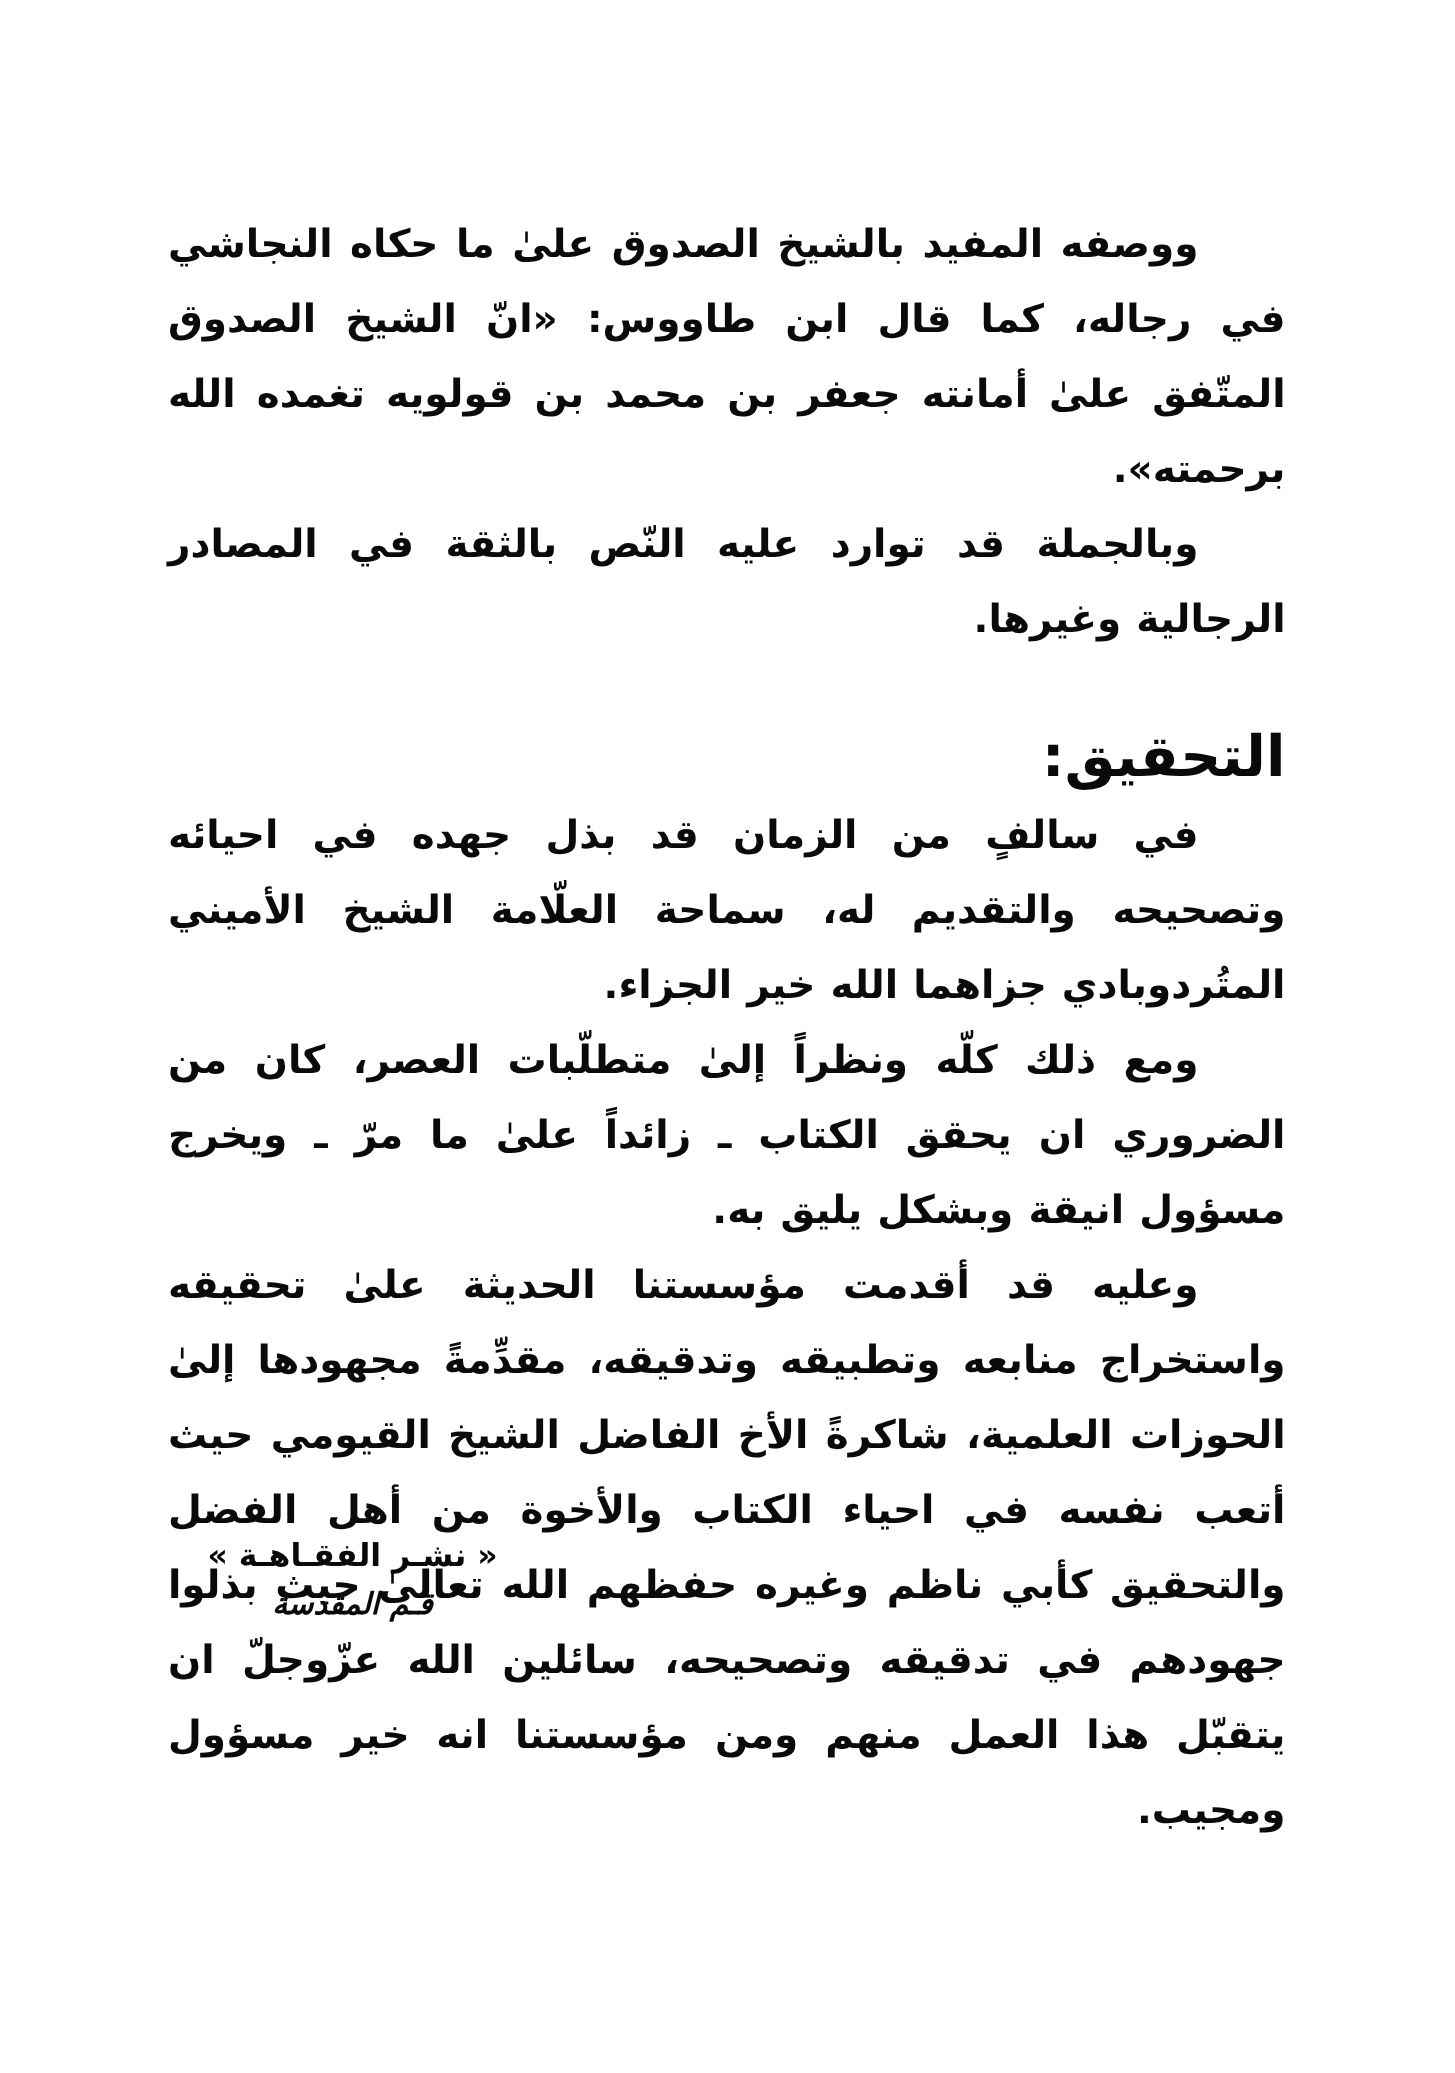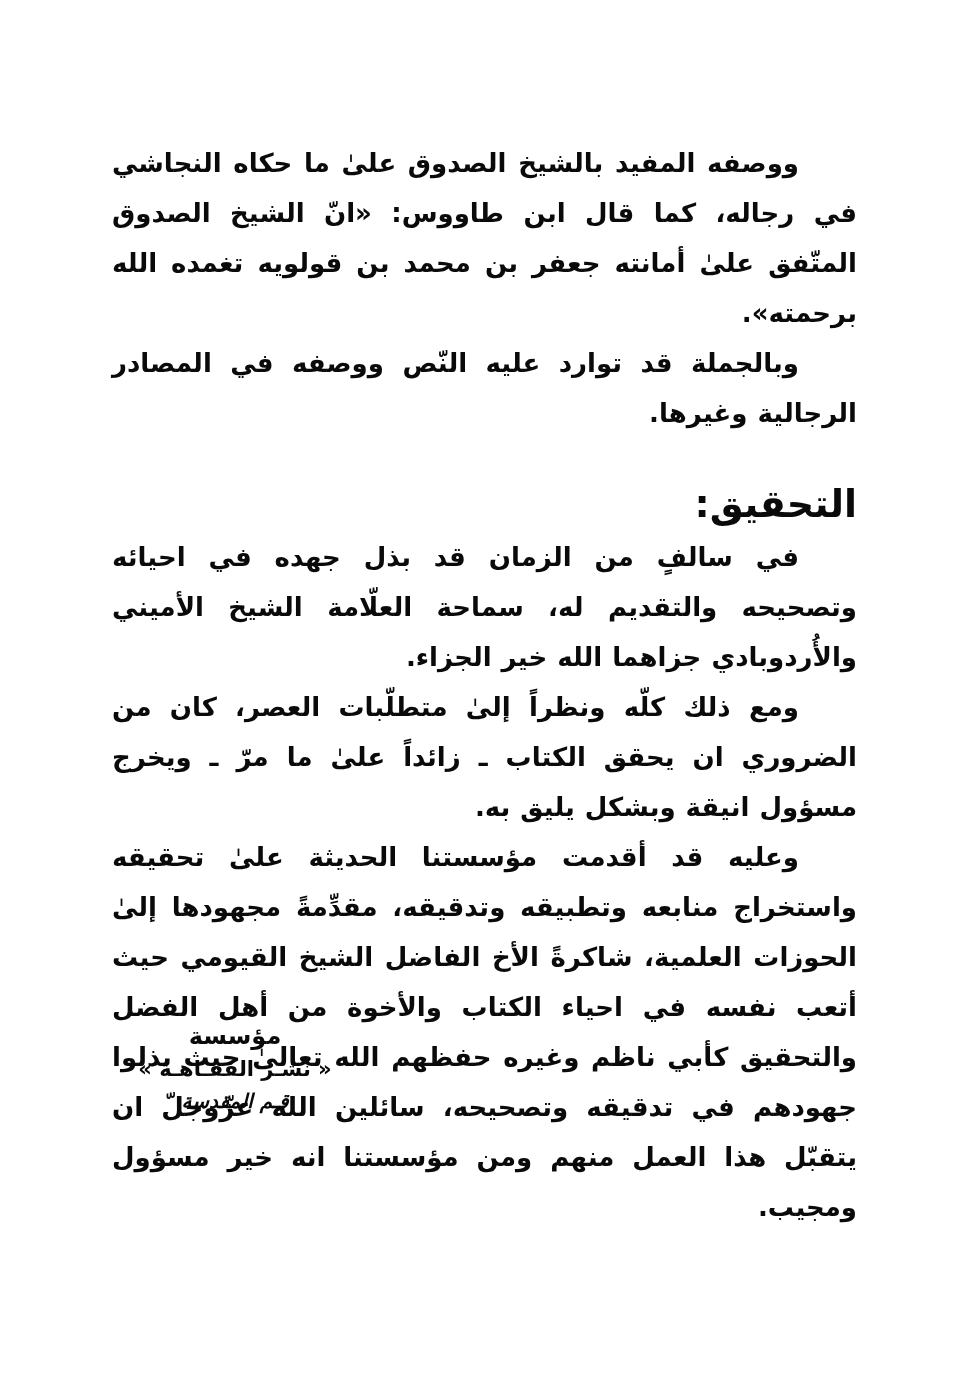"وبالجملة قد توارد عليه النّص" p.para { text: ووصفه -> بالثقة }
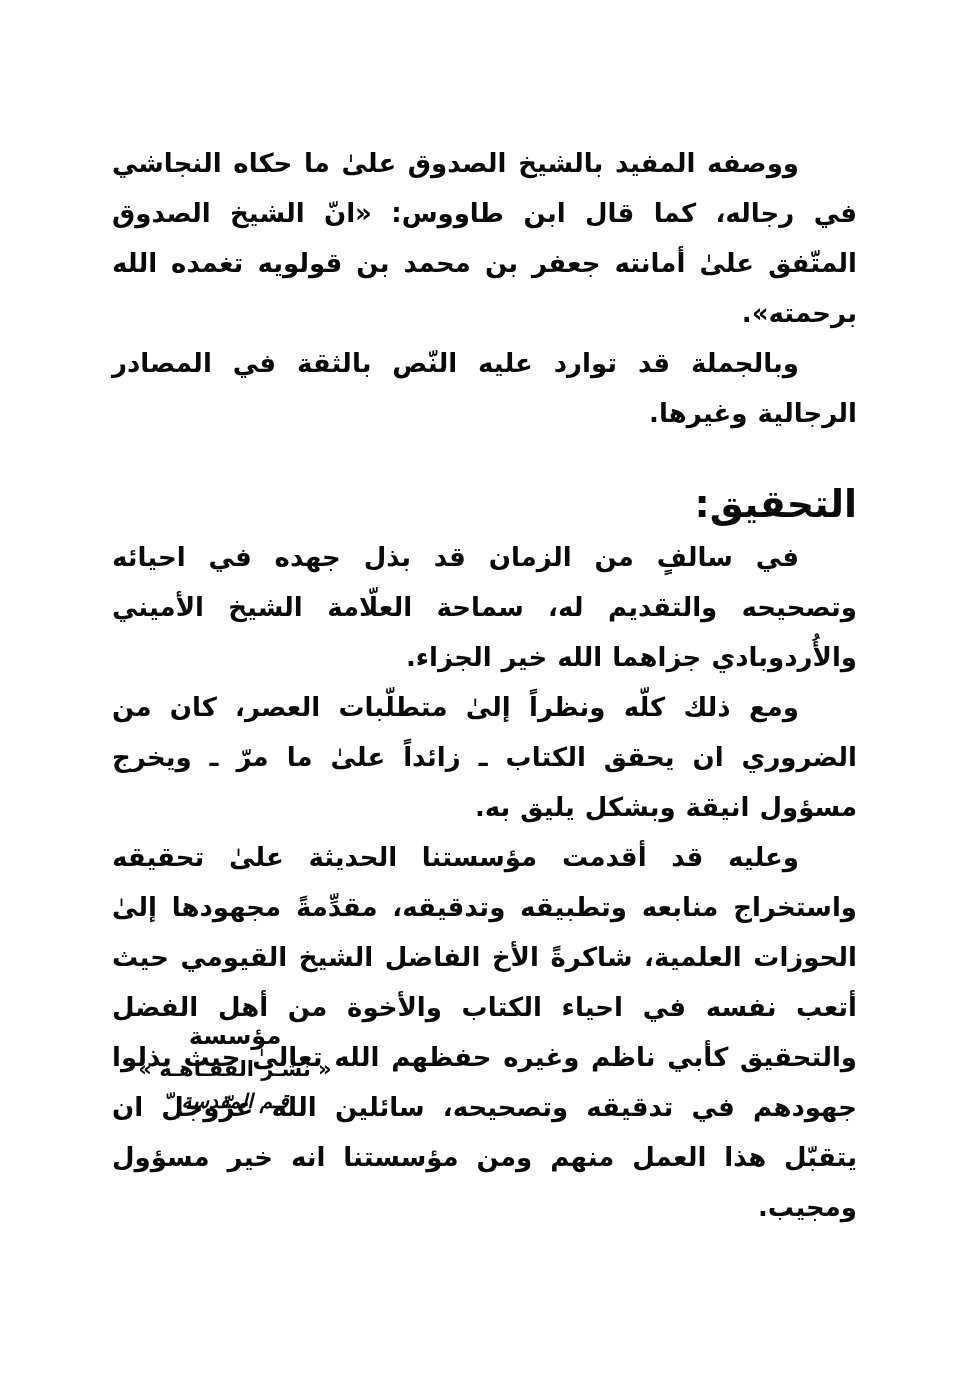"في سالفٍ من الزمان قد" p.para { text: والأُردوبادي -> المتُردوبادي }
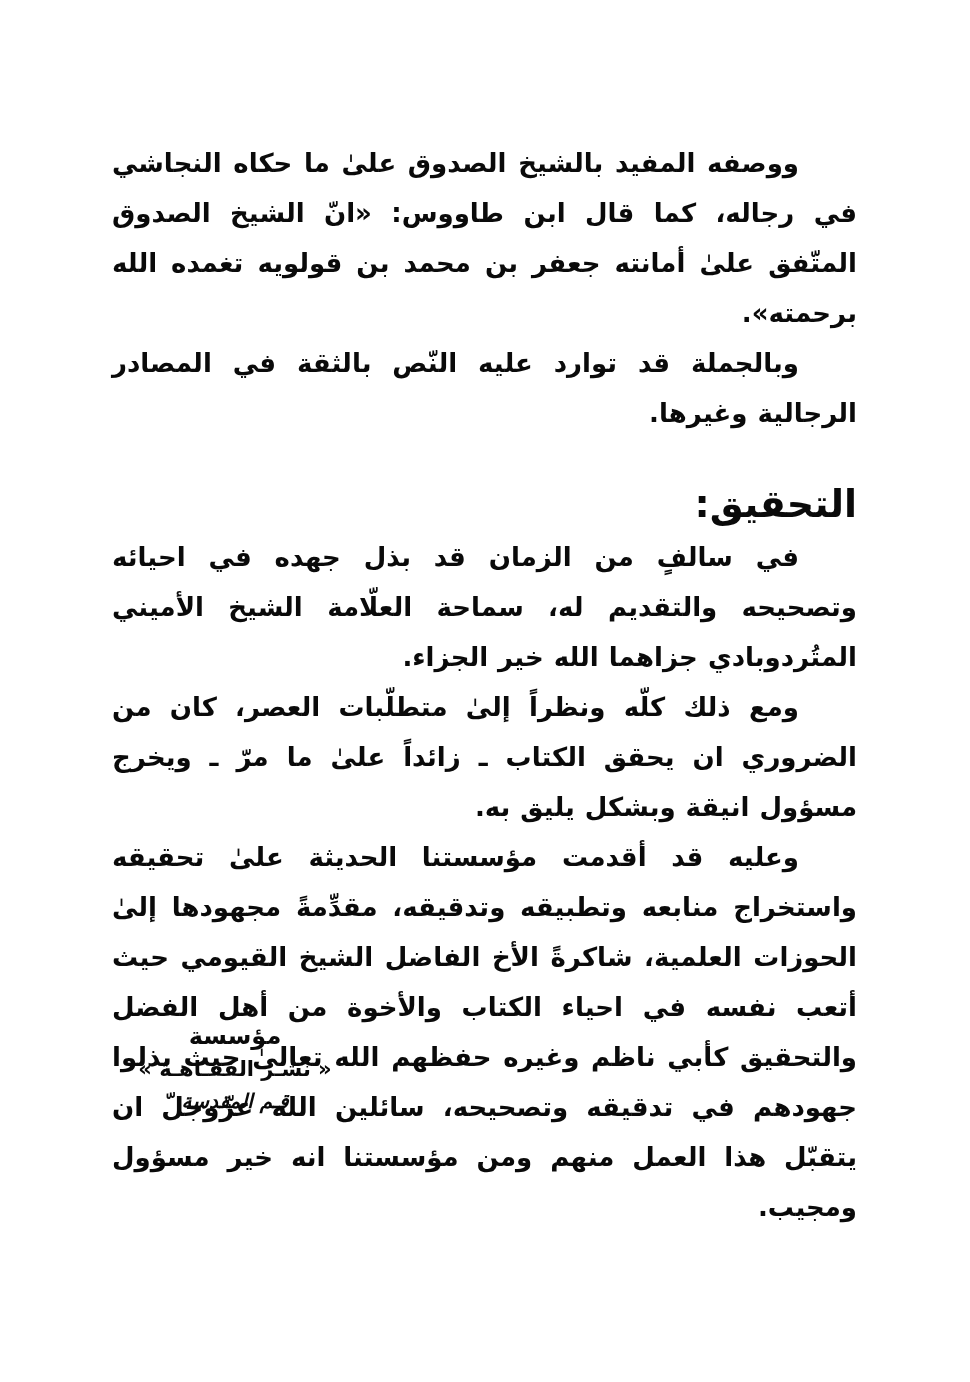"مؤسسة" div.sig-line-1 { html: <div>مؤسسة</div> -> none }
